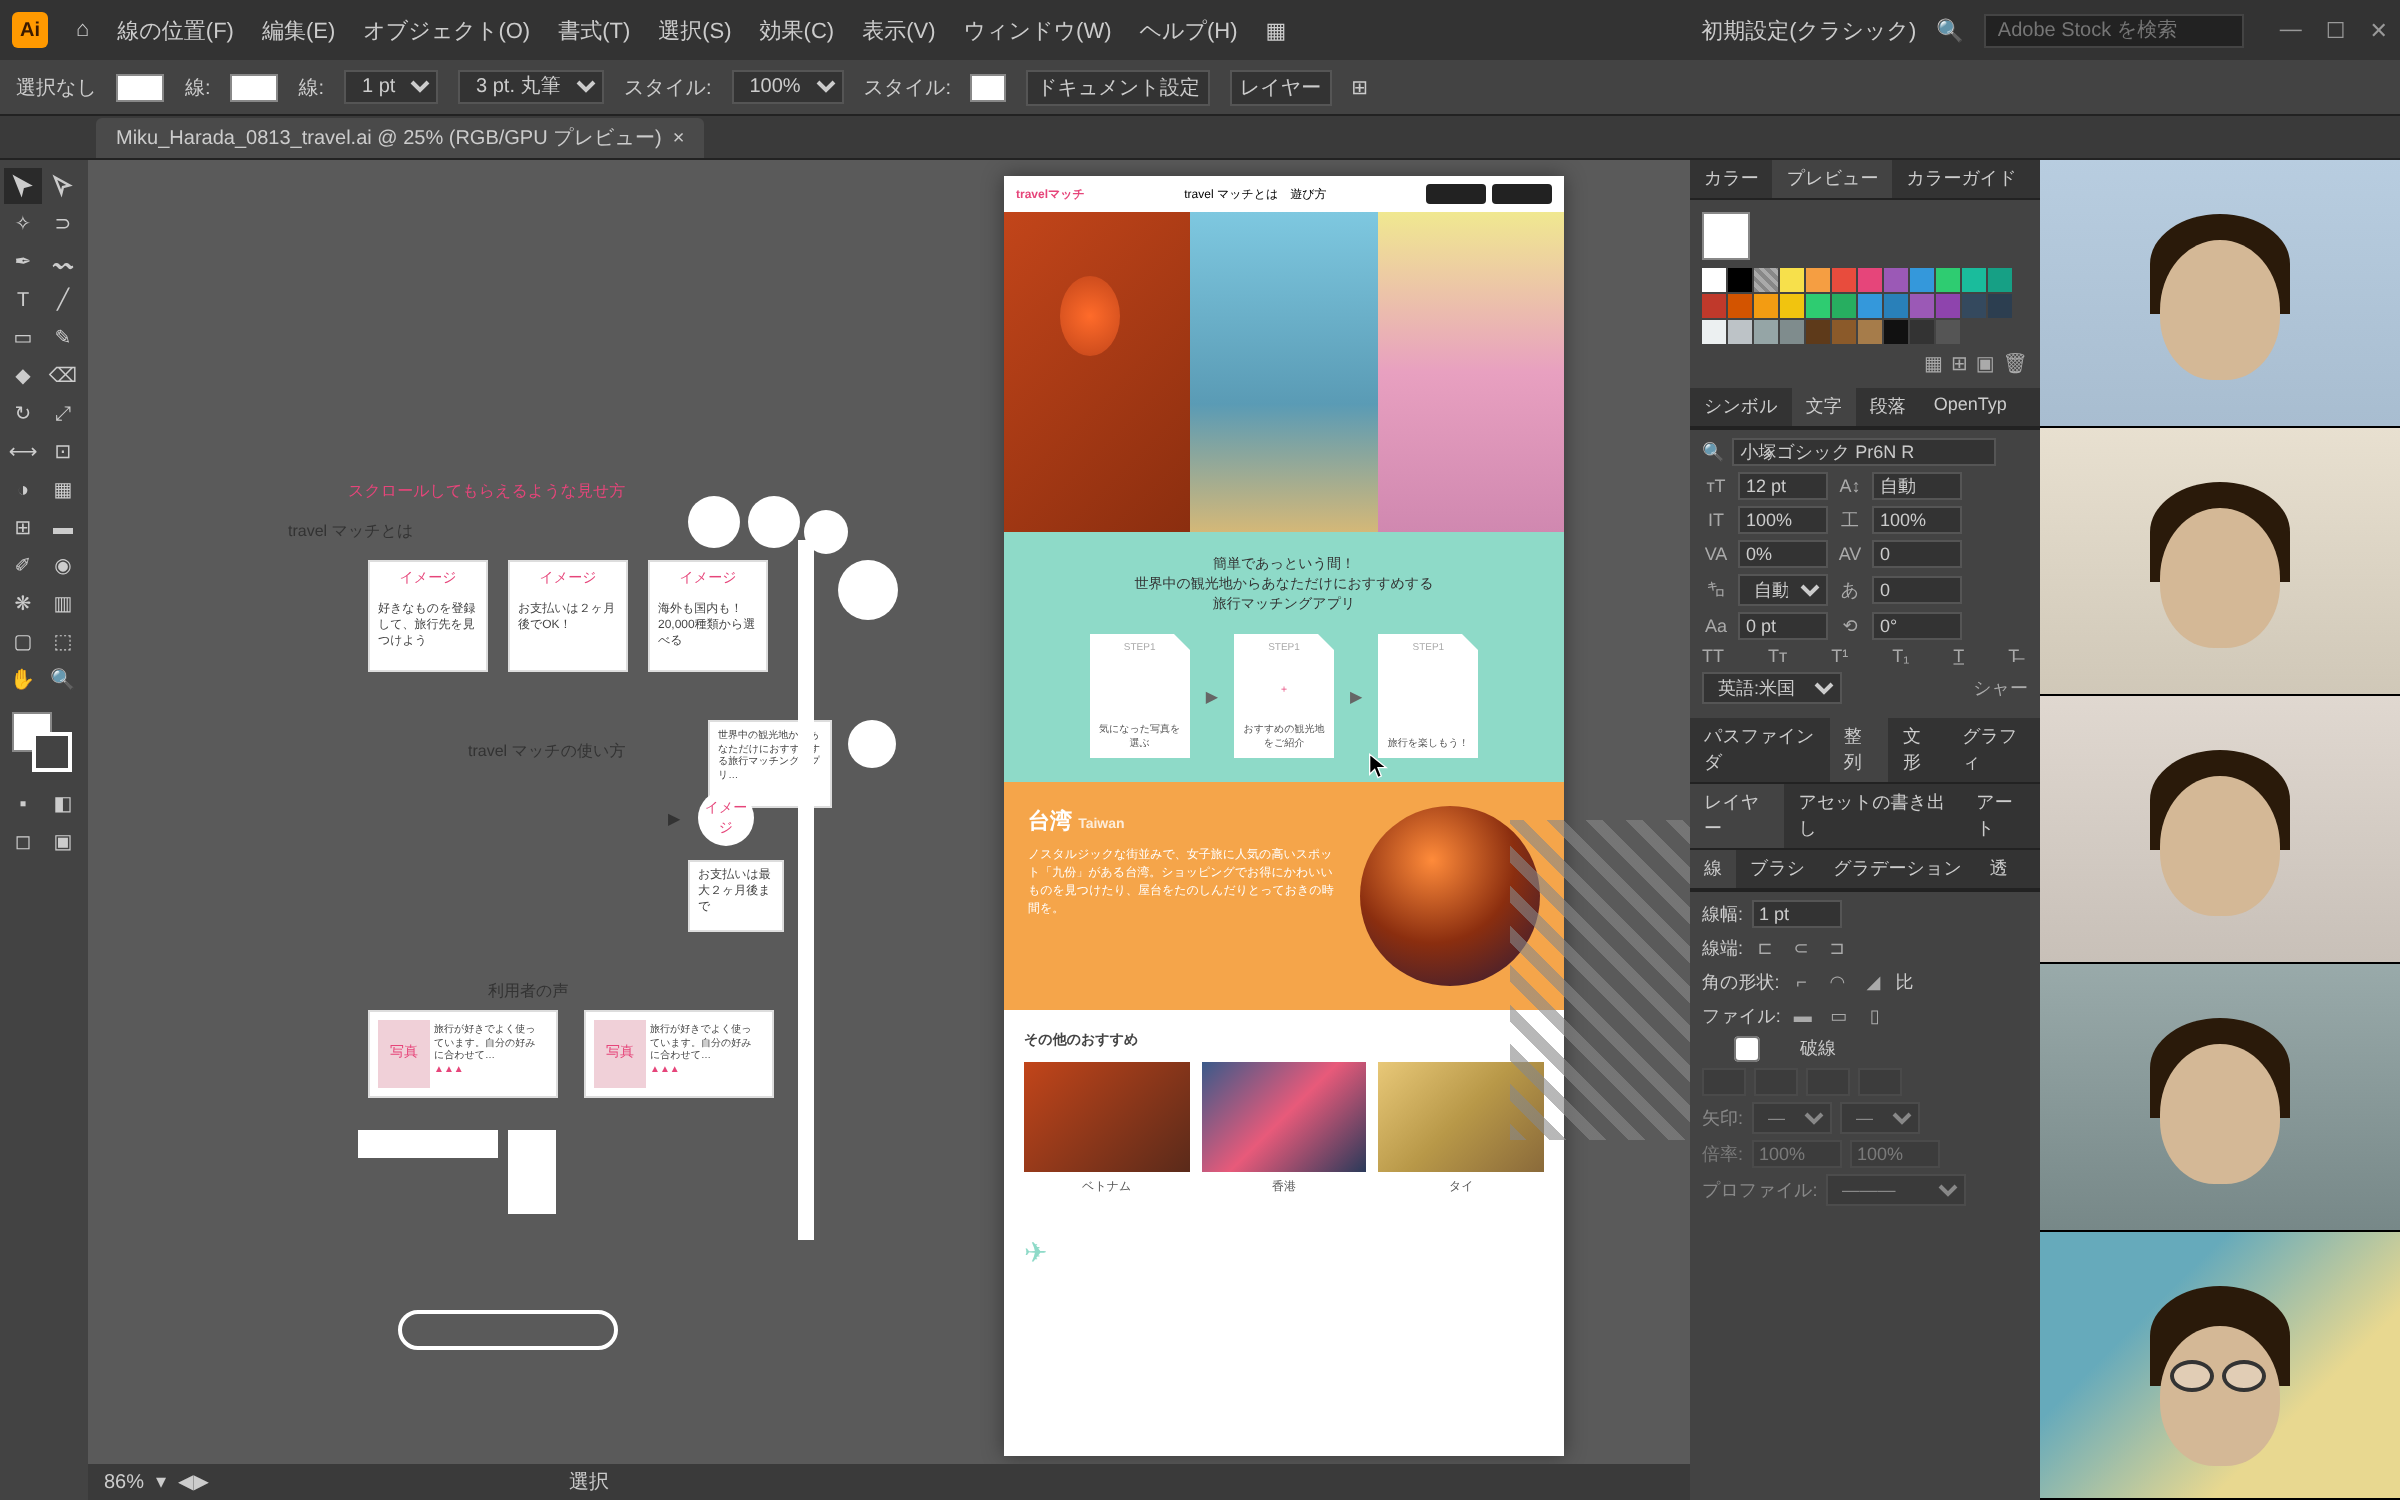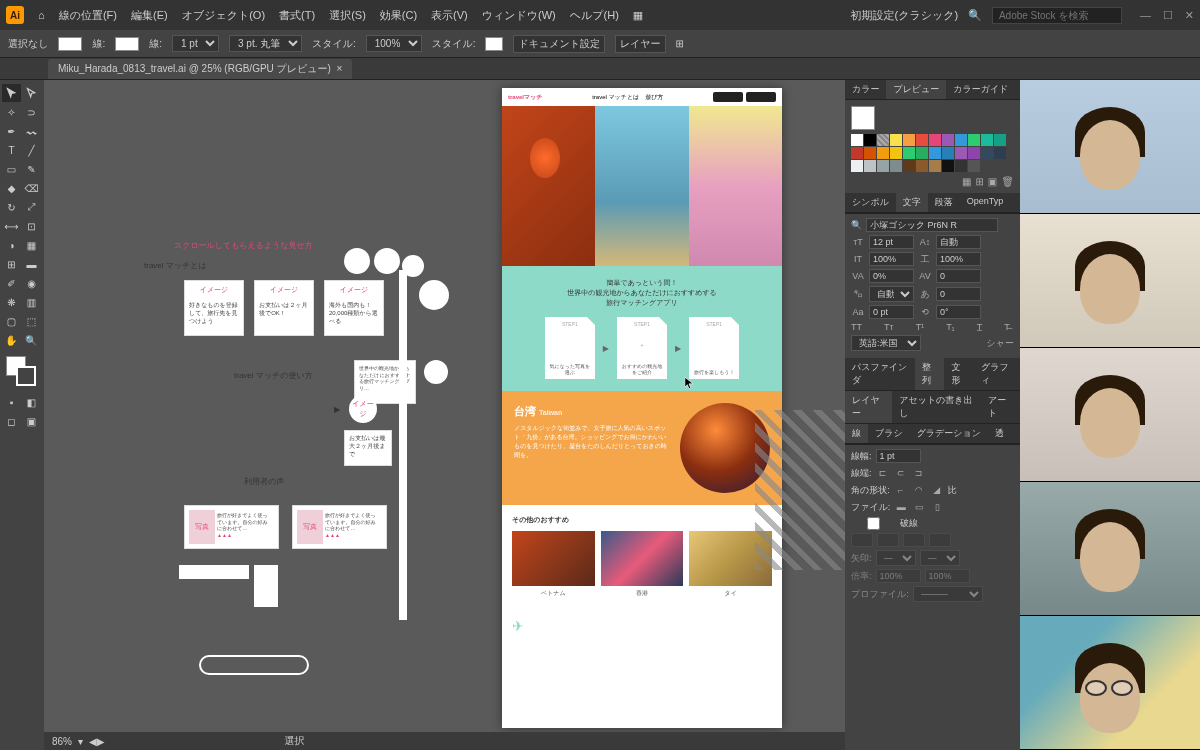"利用者の声" div { top: 396px -> 410px }
